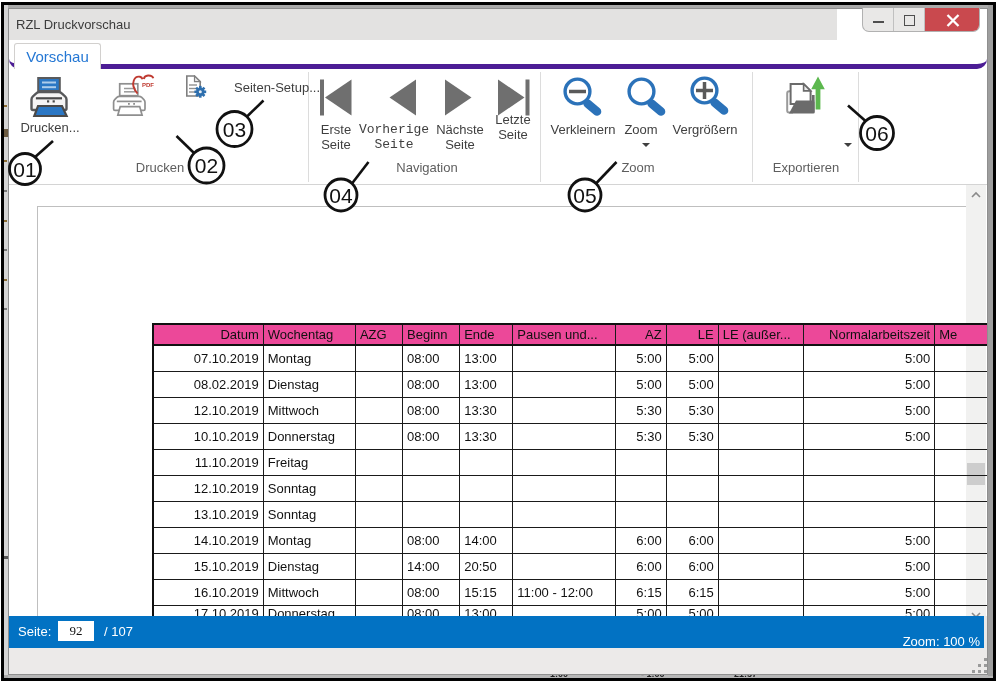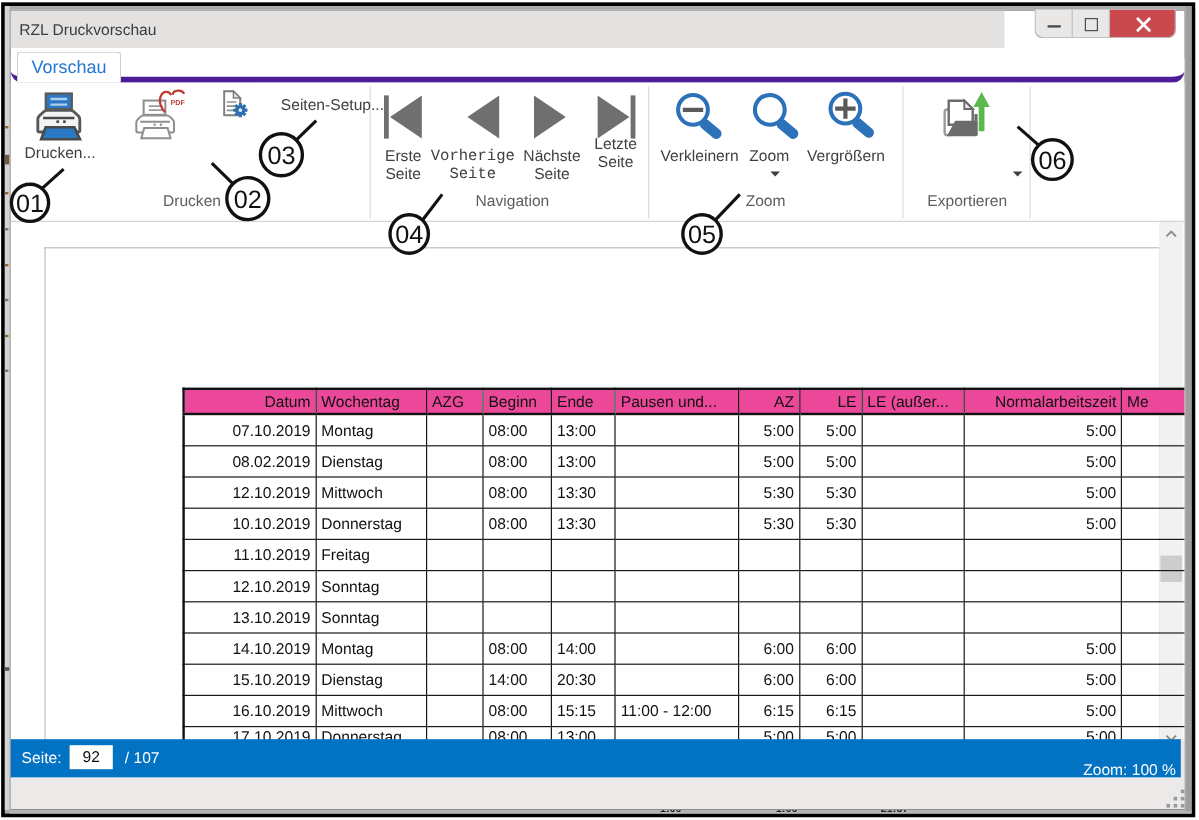"20:30" td { text: 20:30 -> 20:50 }
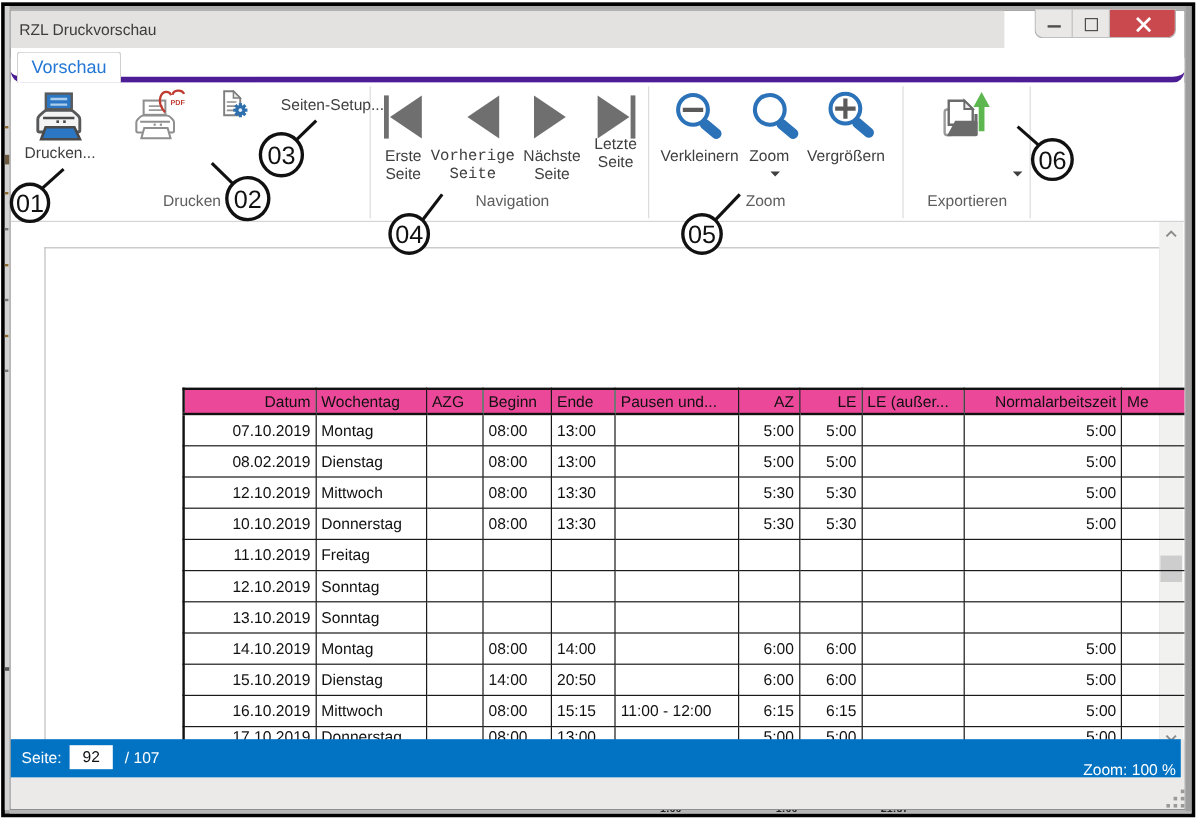"92" #pageinput { font-family: none -> Liberation Serif, serif }
